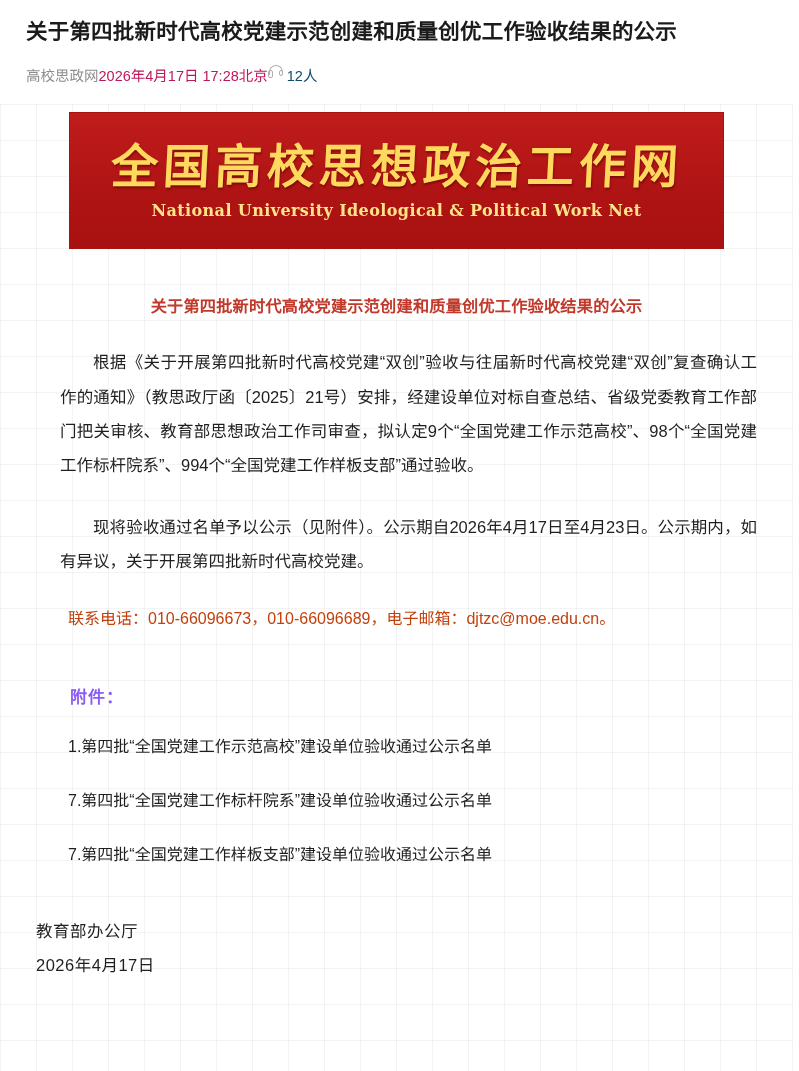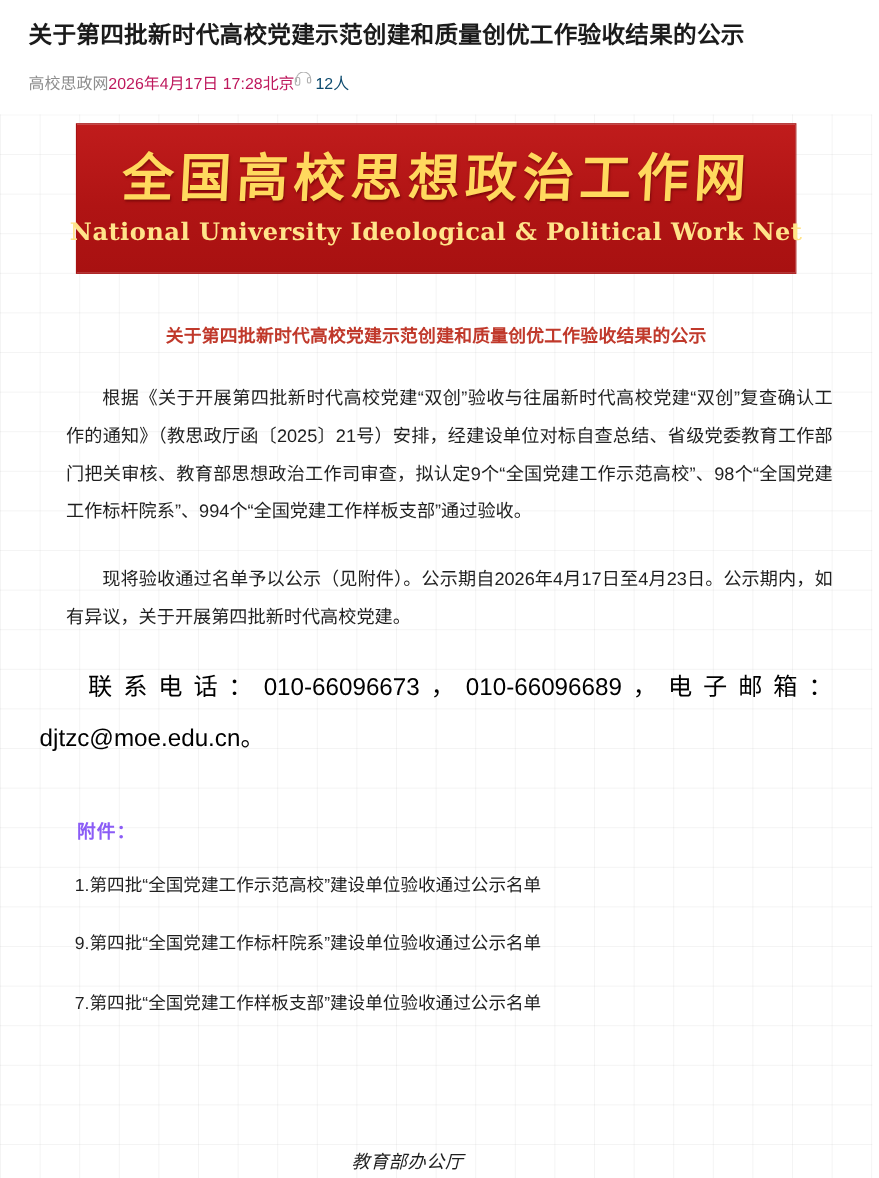"National University Ideological &" .banner-en { font-size: 22px -> 16px }
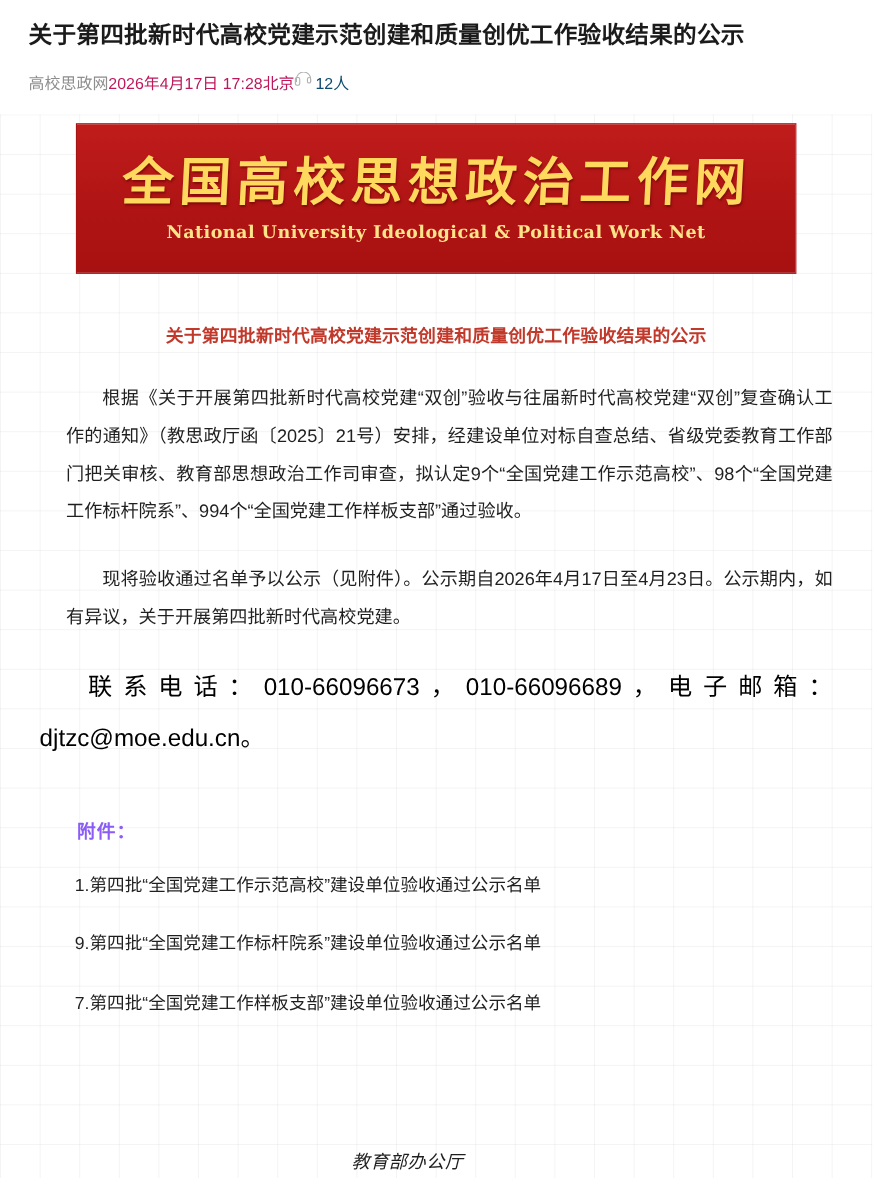"联系电话：010-66096673，010-66096689，电子邮箱：djtz" .contact { color: #000000 -> #c2410c; font-size: 22px -> 16px }
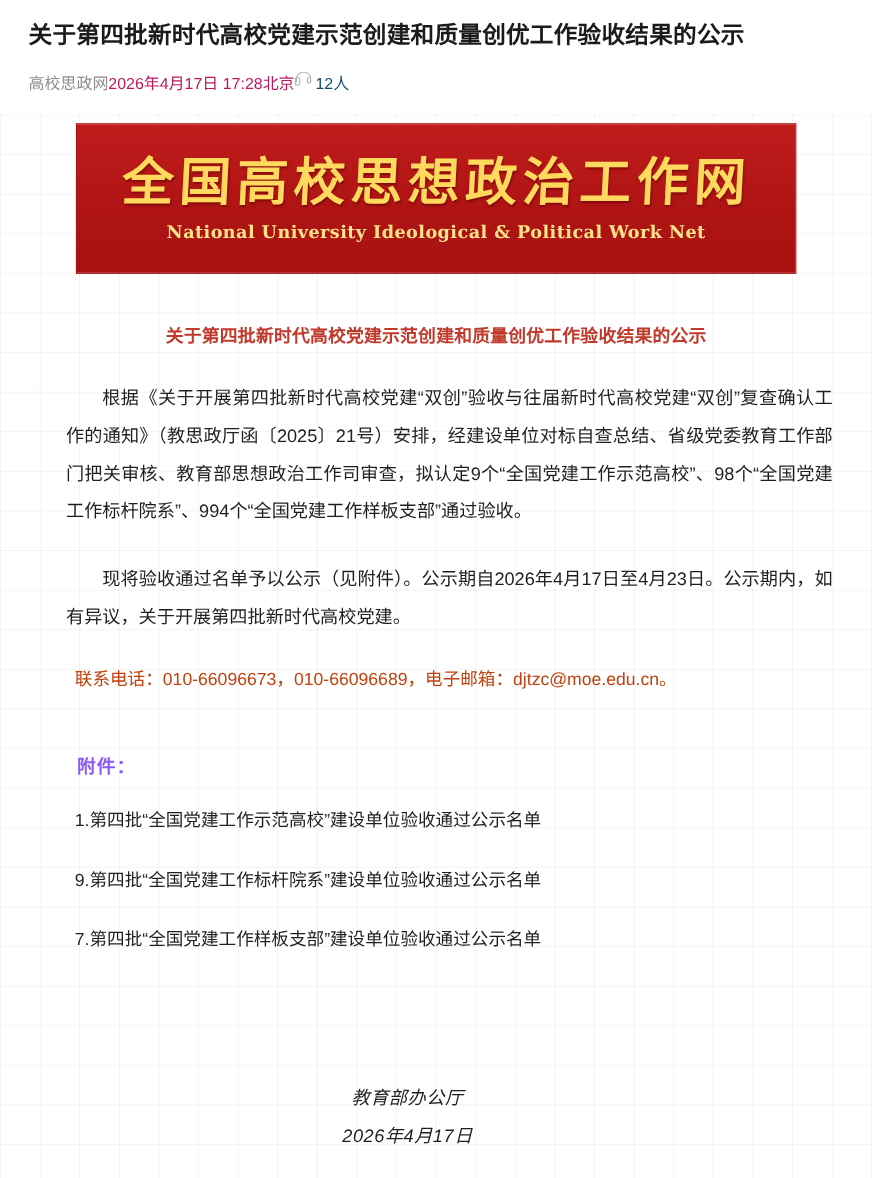"9.第四批“全国党建工作标杆院系”建设单位验收通过公示名单" div.attach-item { text: 9 -> 7 }
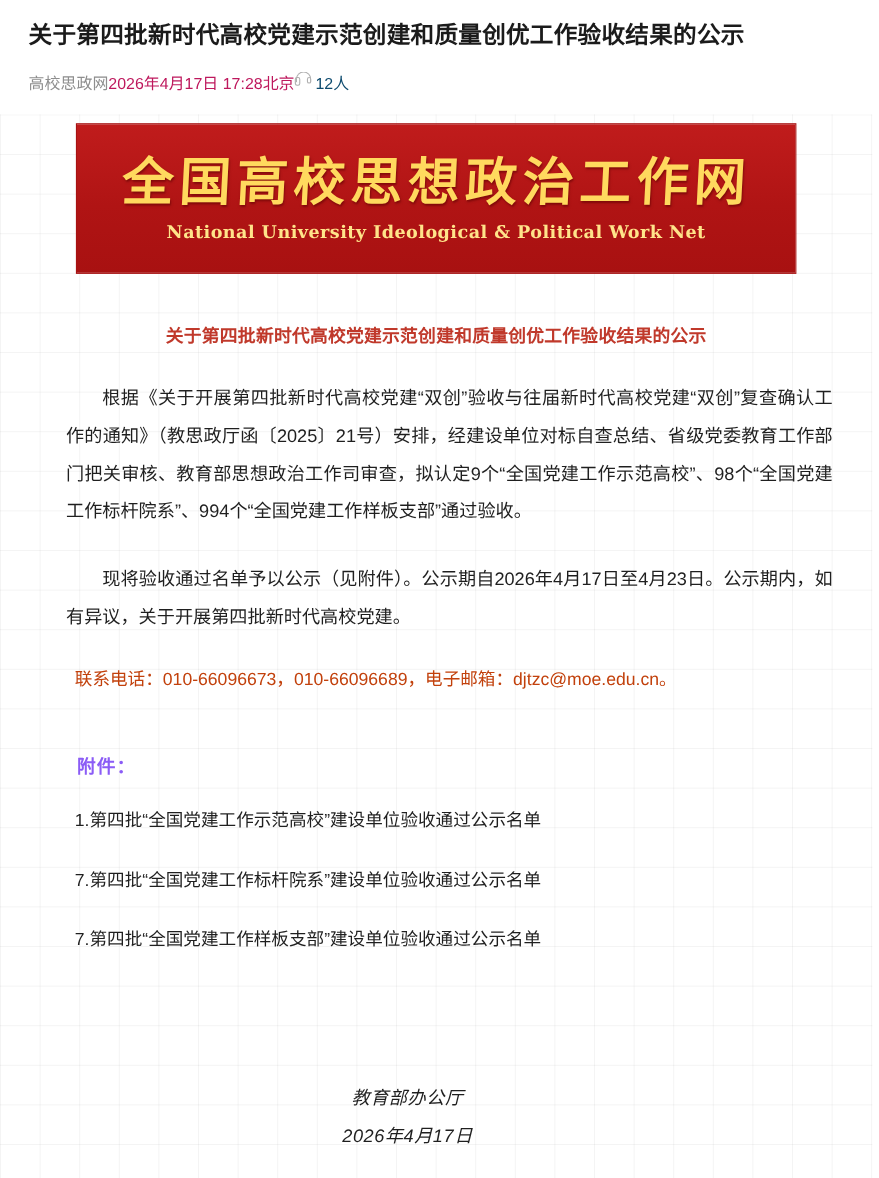"教育部办公厅" .signature { font-style: italic -> none; margin-top: 112px -> 44px; text-align: center -> left }
